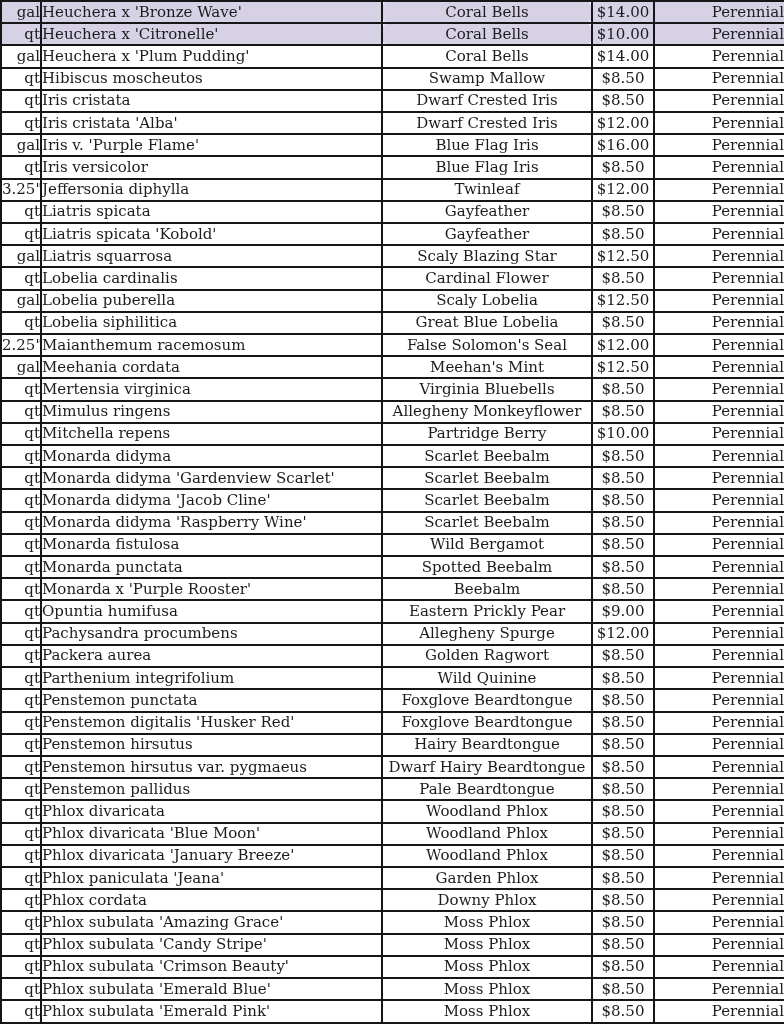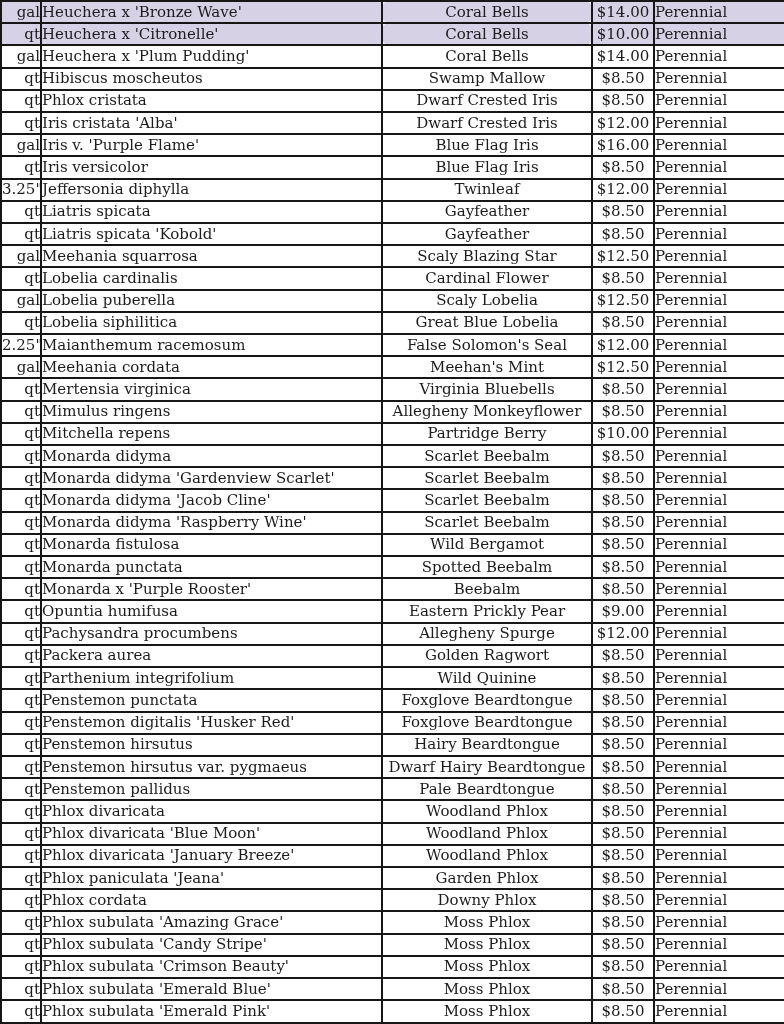"Perennial" td.col-type { text-align: left -> right }
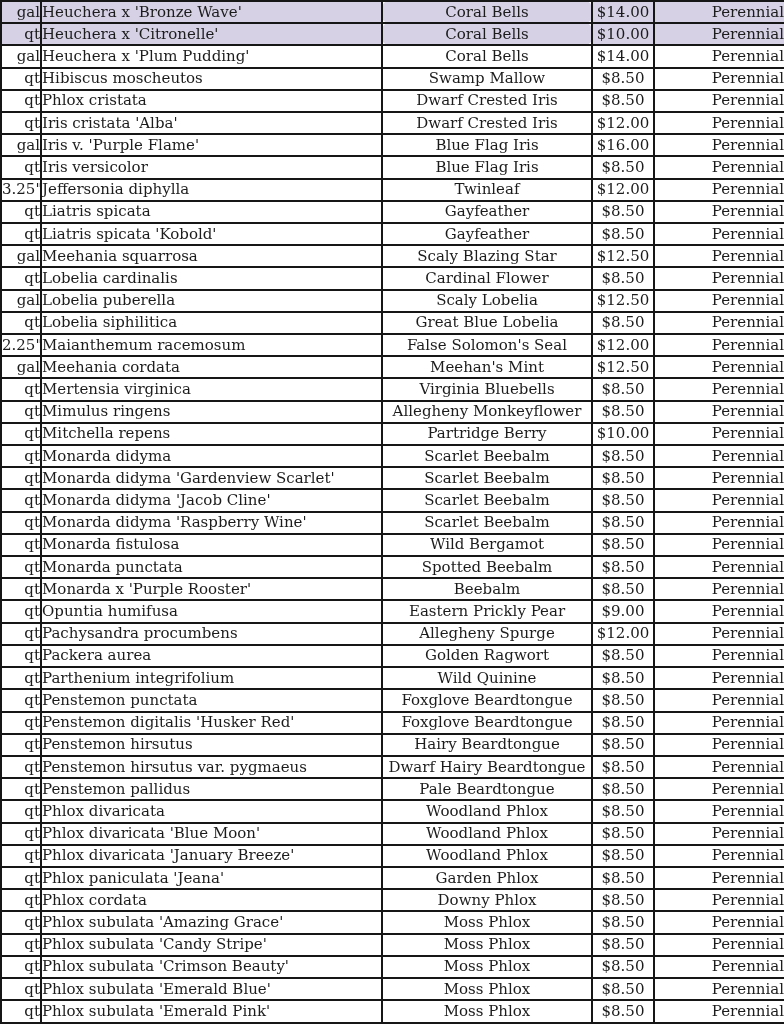"Phlox cristata" td.col-botanical { text: Phlox -> Iris }
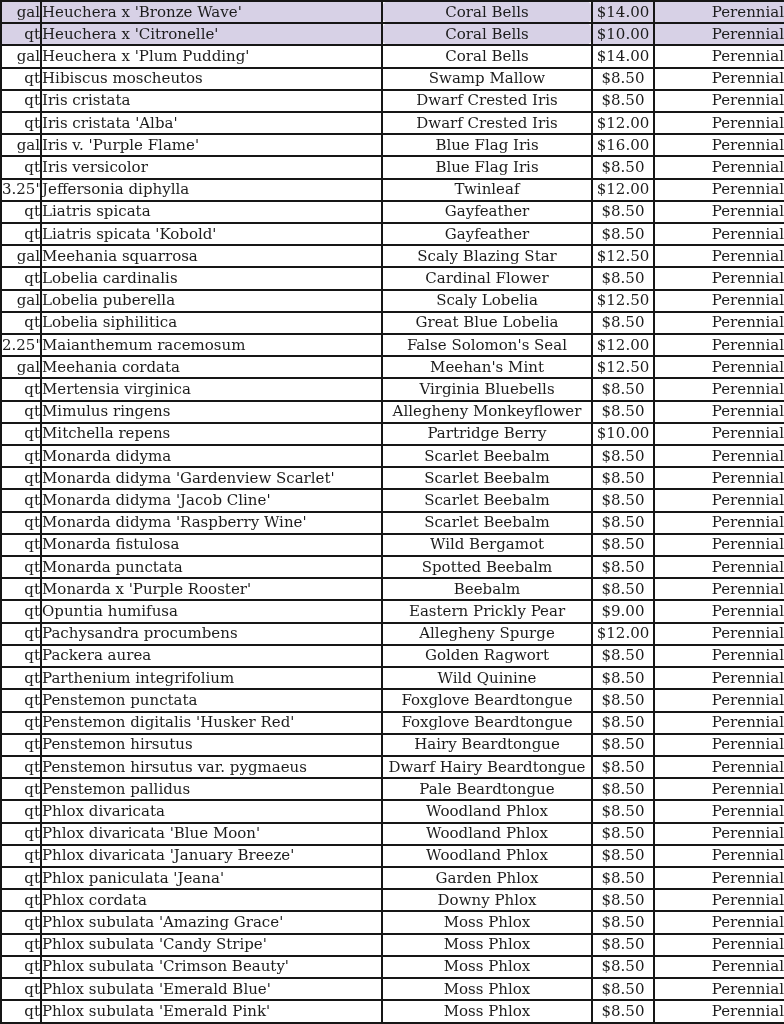"Meehania squarrosa" td.col-botanical { text: Meehania -> Liatris }
